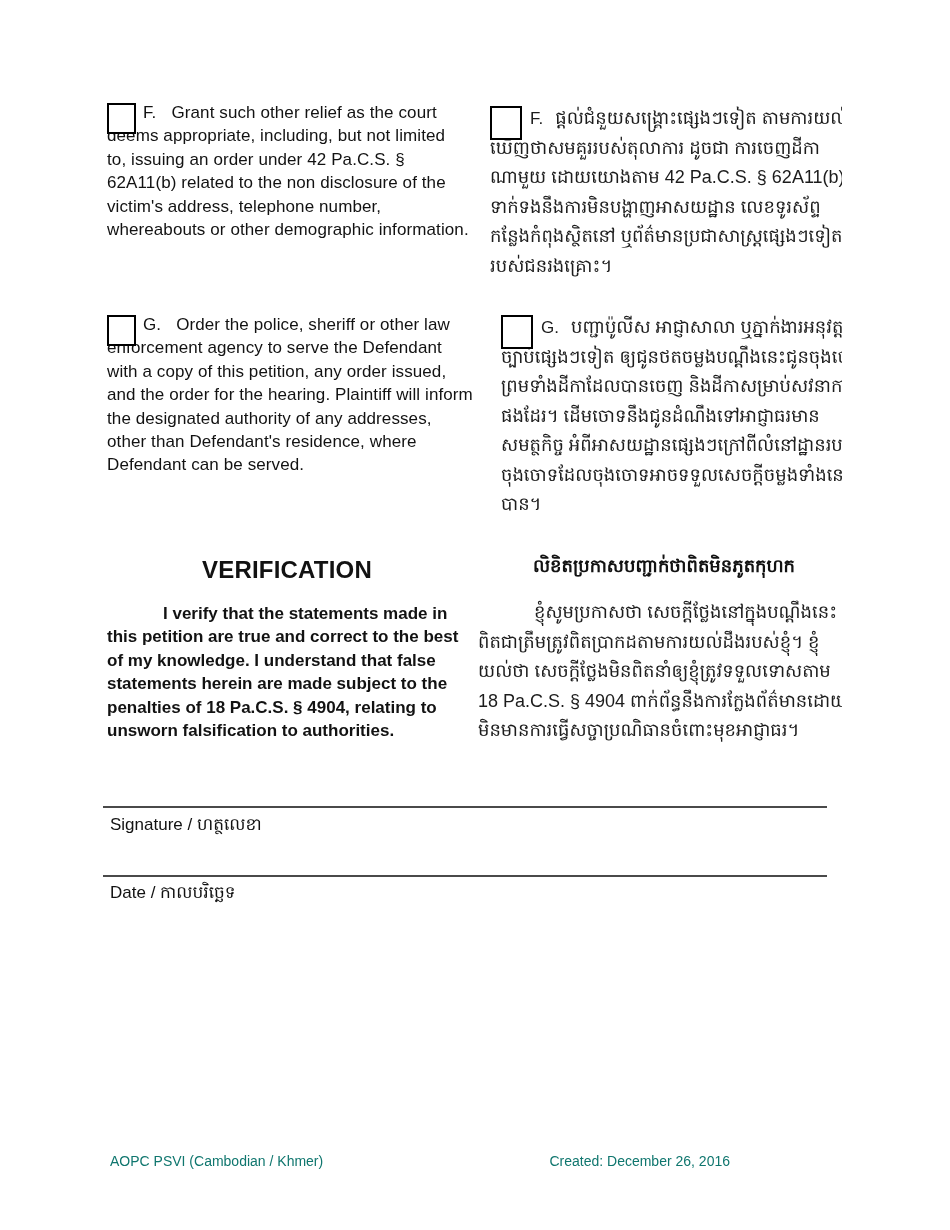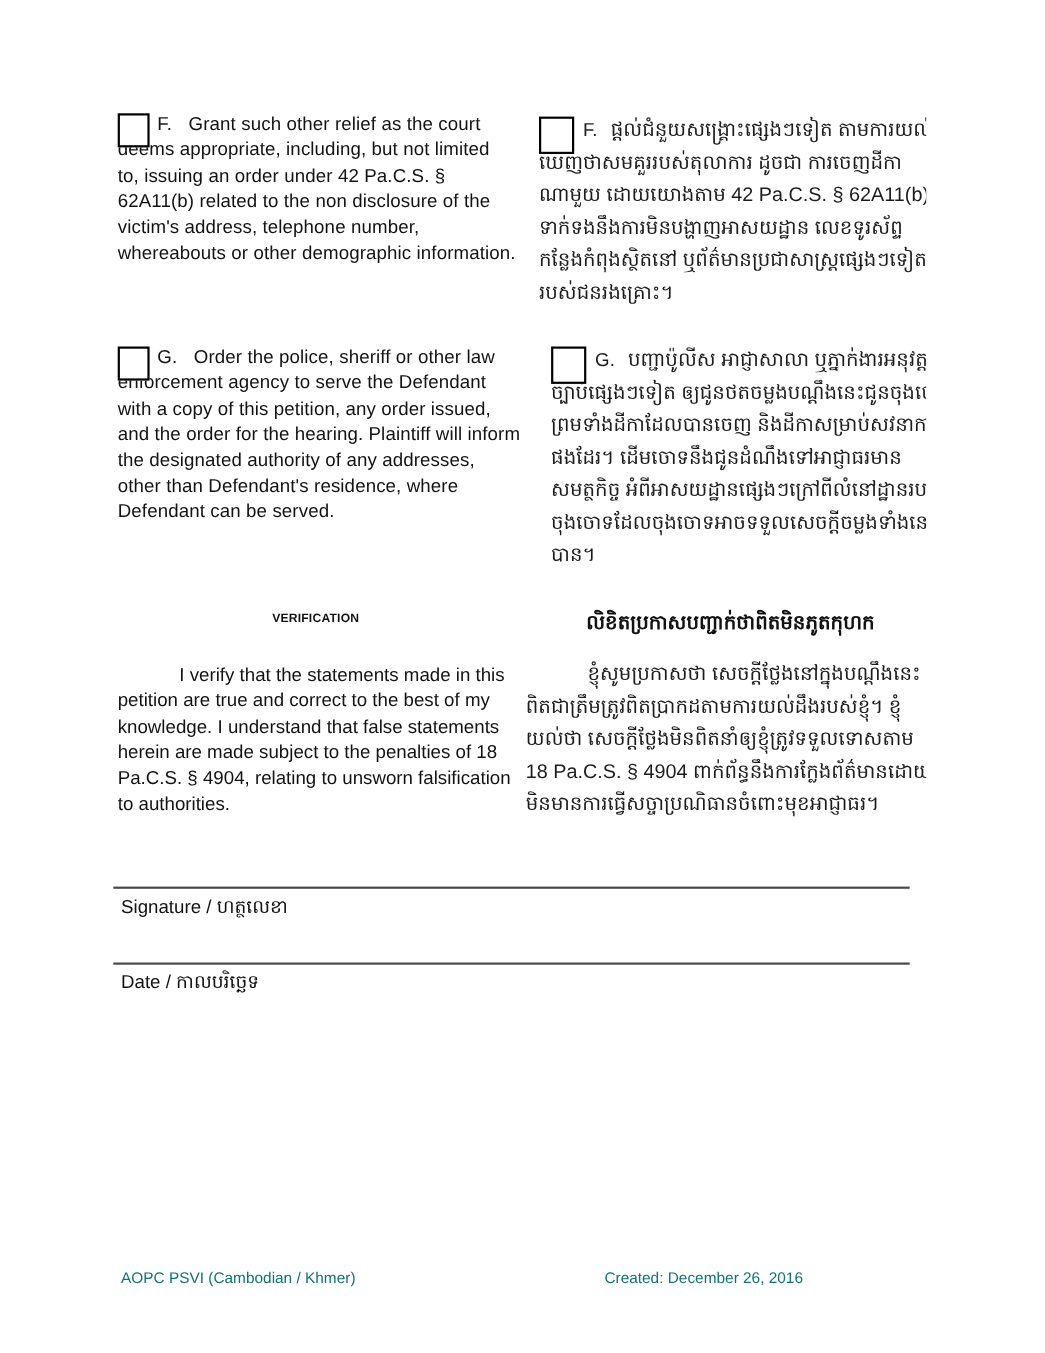"VERIFICATION" .heading.en { font-size: 11px -> 24px }
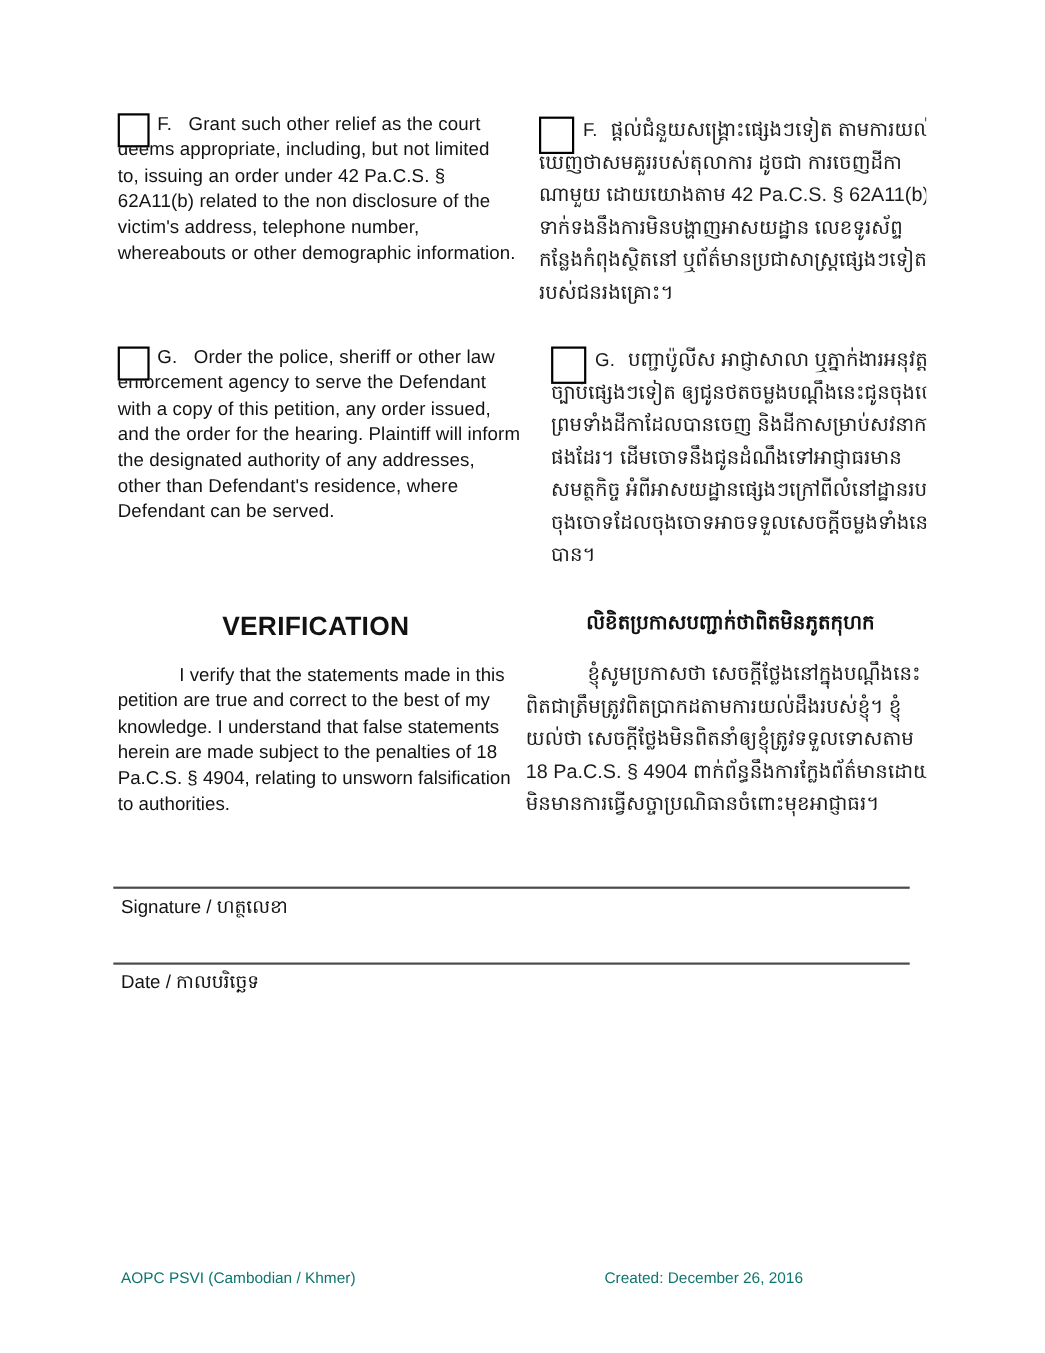"I verify that the statements" .verif-body-en { font-weight: none -> bold }
